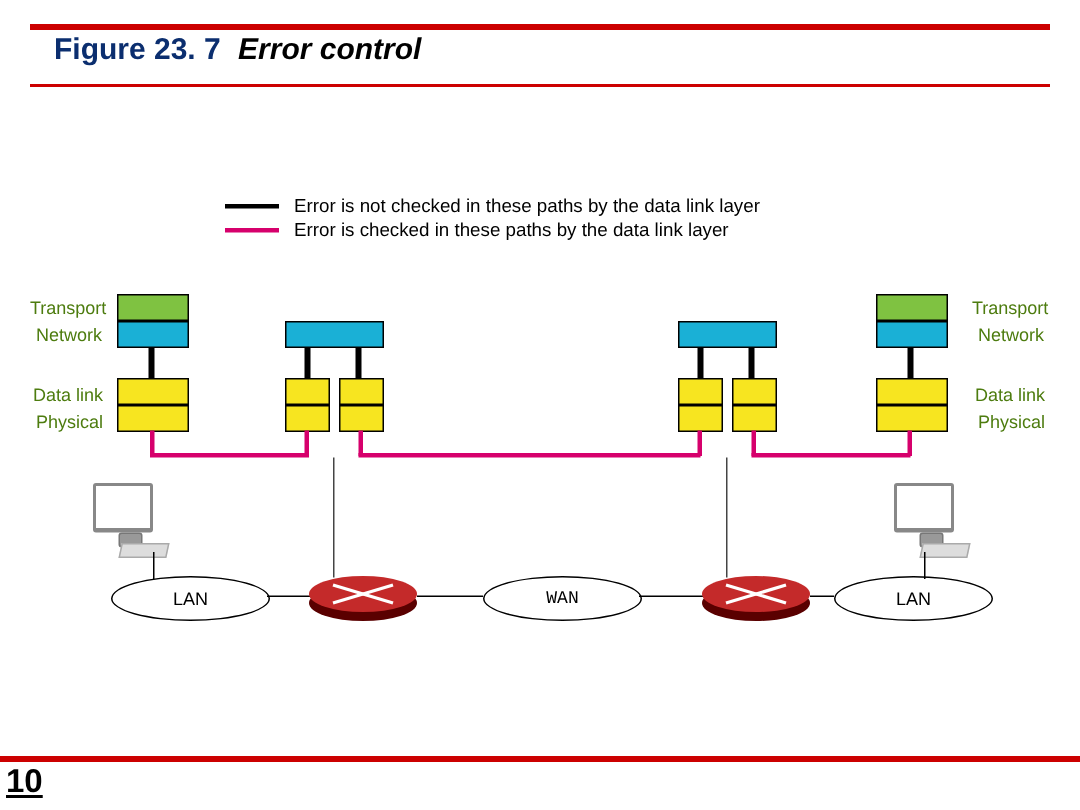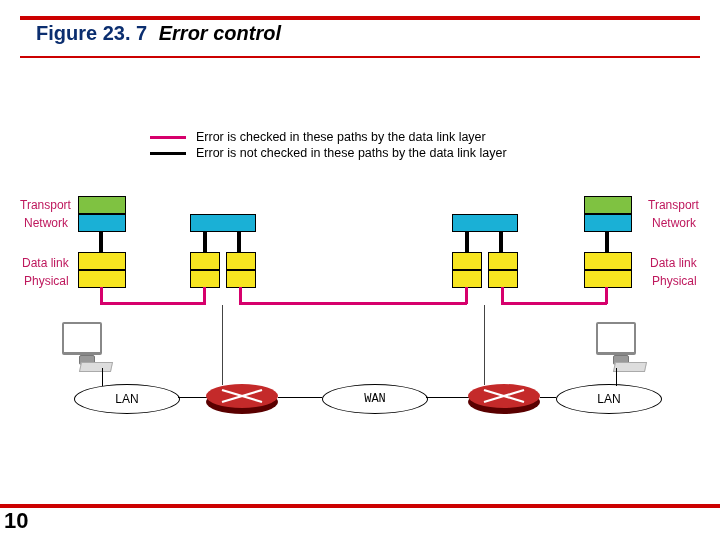"Error is checked in these" div.row { order: before "Error is not checked in" -> after "Error is not checked in" }
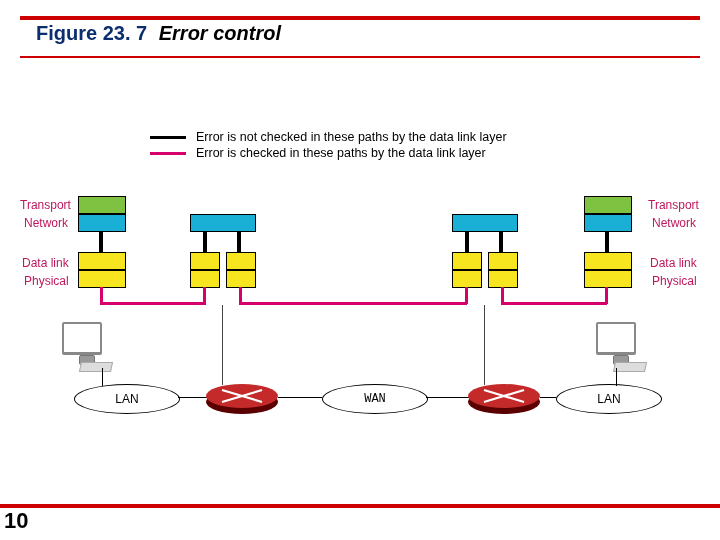"Transport" .label { color: #be185d -> #4d7c0f }
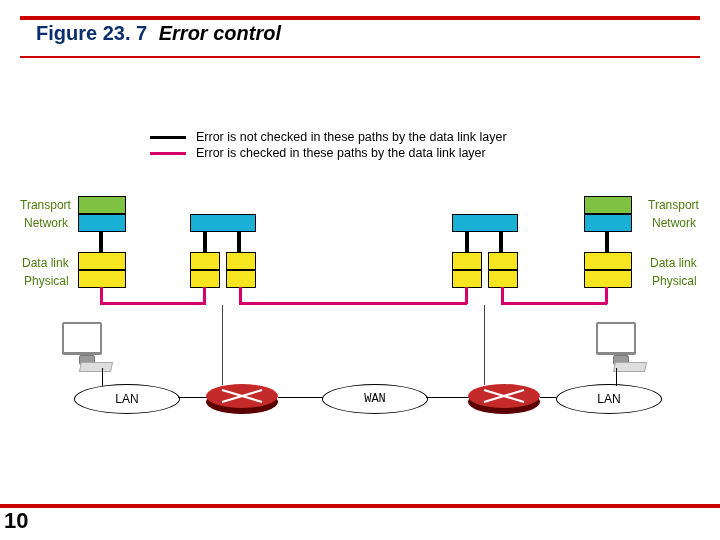"10" .page-num { text-decoration: none -> underline }
